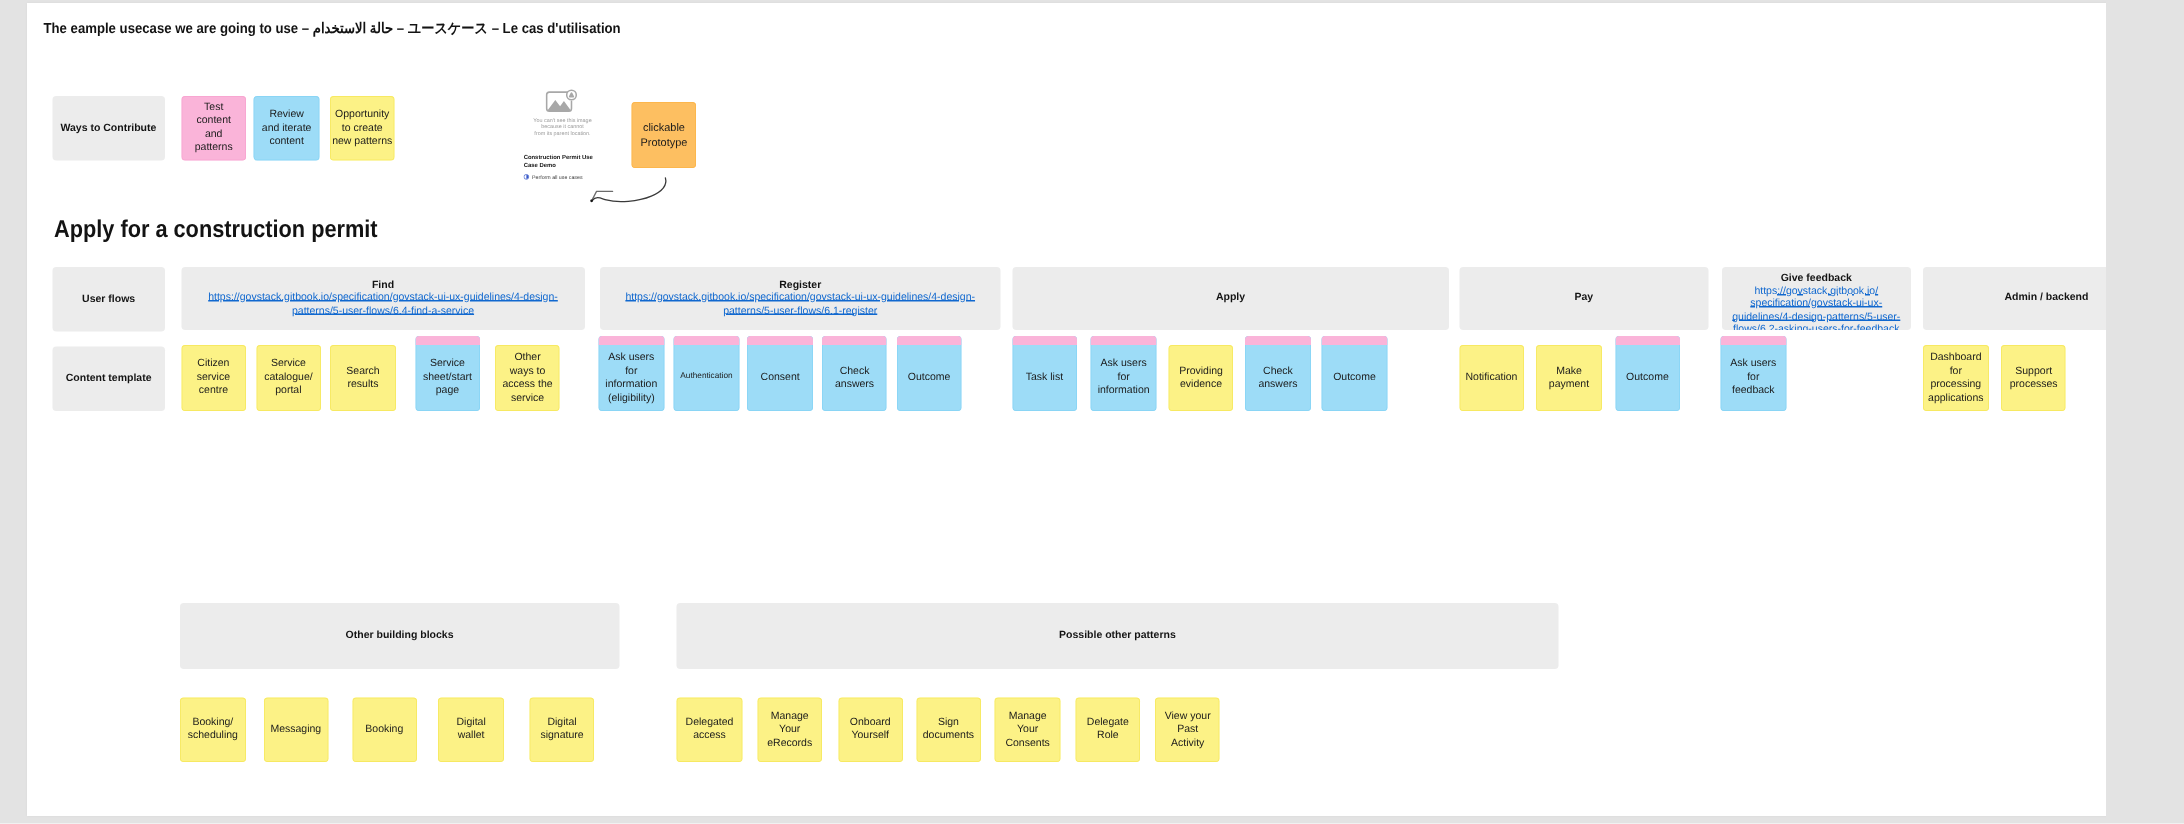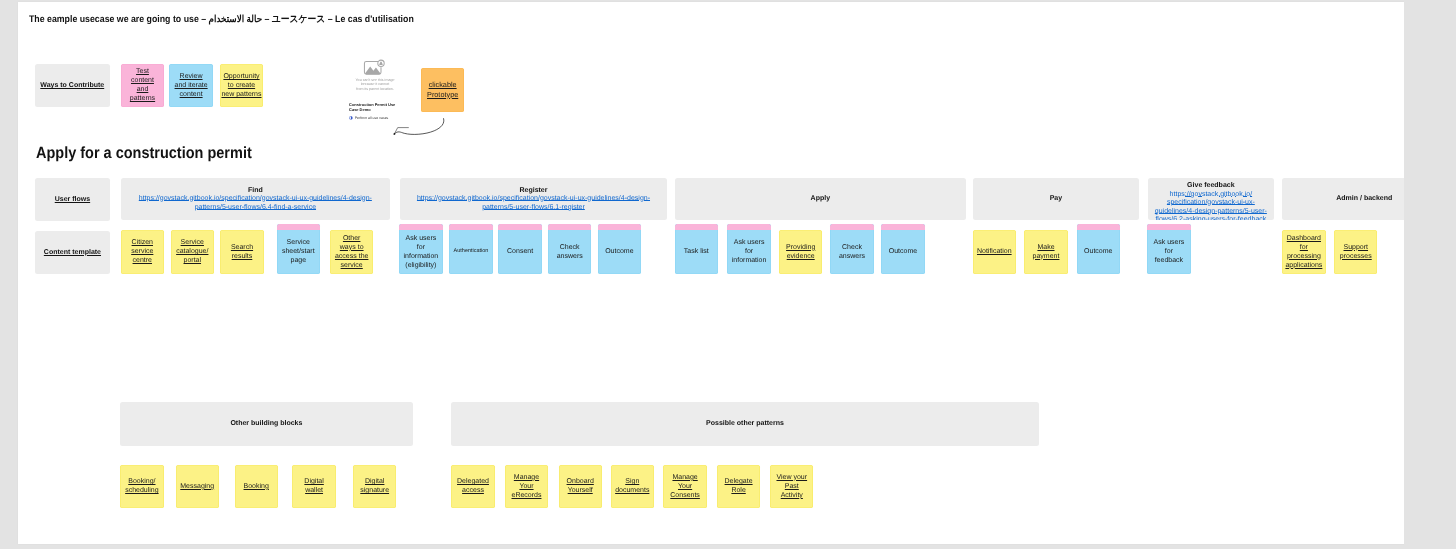"clickable" .card { text-decoration: underline -> none }
